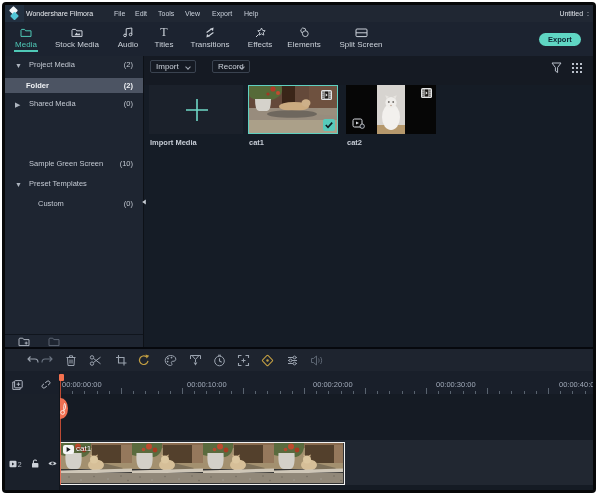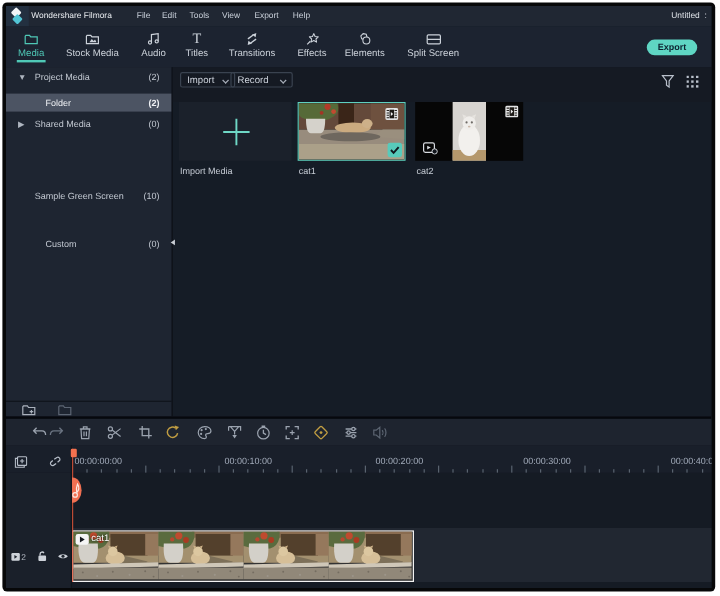"Record" div.mbtn { left: 48px -> 68px; width: 52px -> 38px }
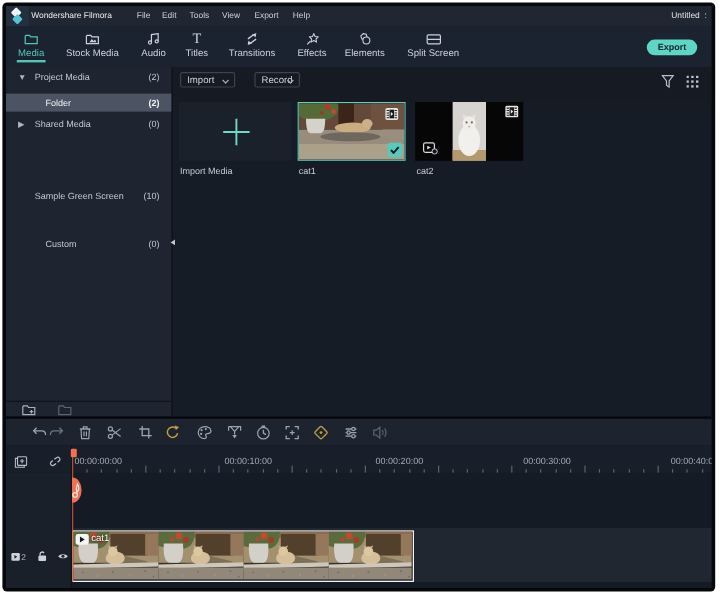"Folder" span.lbl { font-weight: normal -> bold; left: 33px -> 21px }
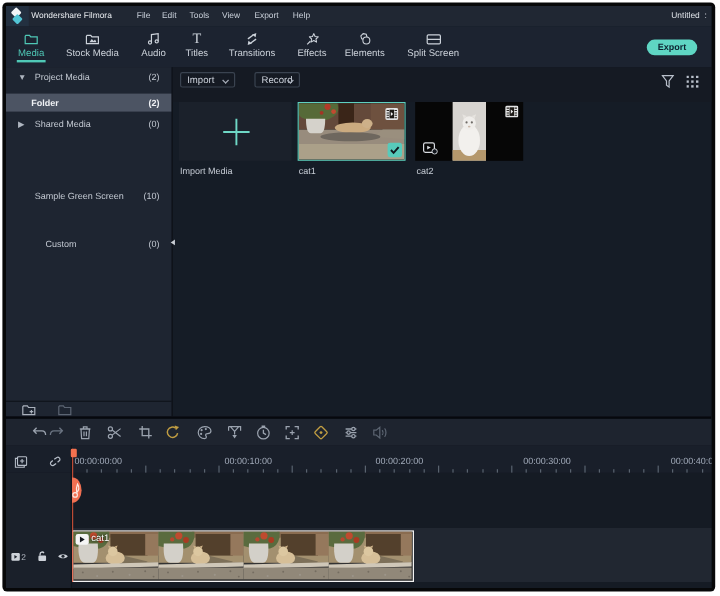"Import Media" .tile-label { font-weight: none -> bold }
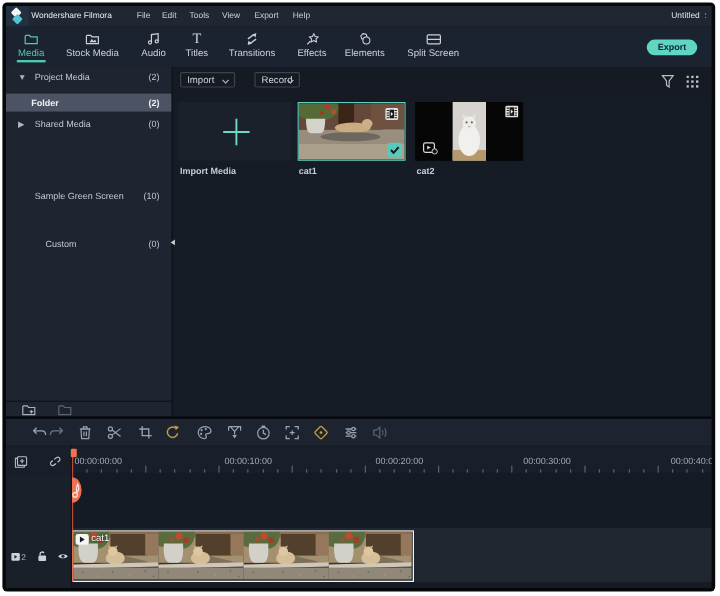"Preset Templates" div.srow { html: none -> <div> <span>▼</span> <span>Preset Templates</span> </div> }
